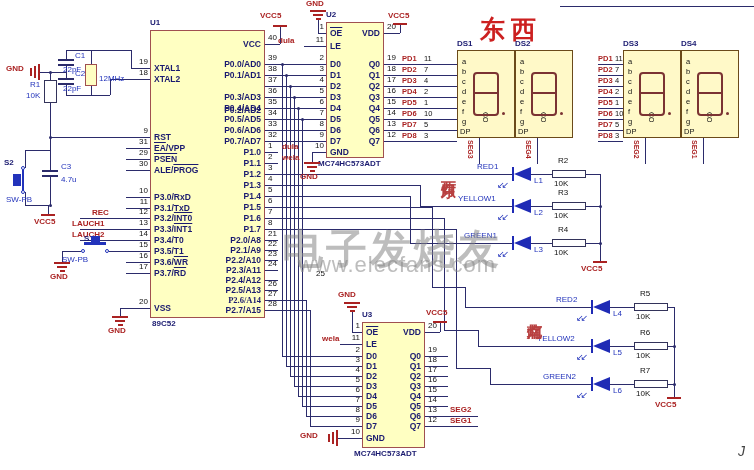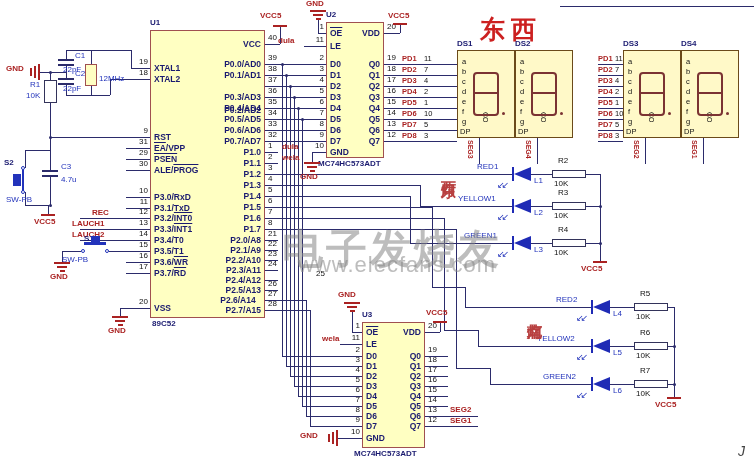"P2.6/A14" div.inlab { font-family: none -> Liberation Serif, serif; text-align: center -> right }
